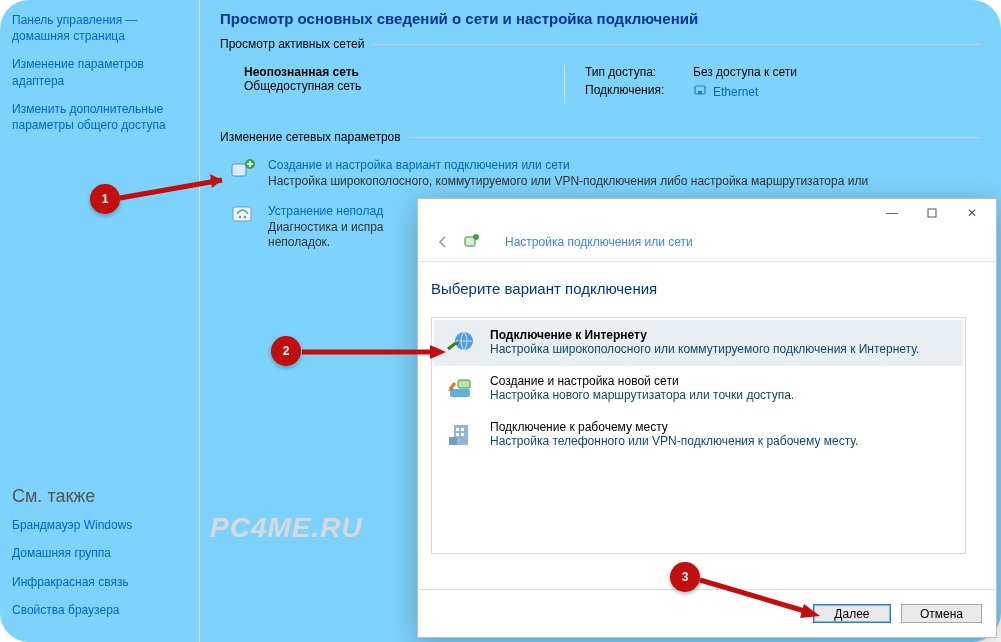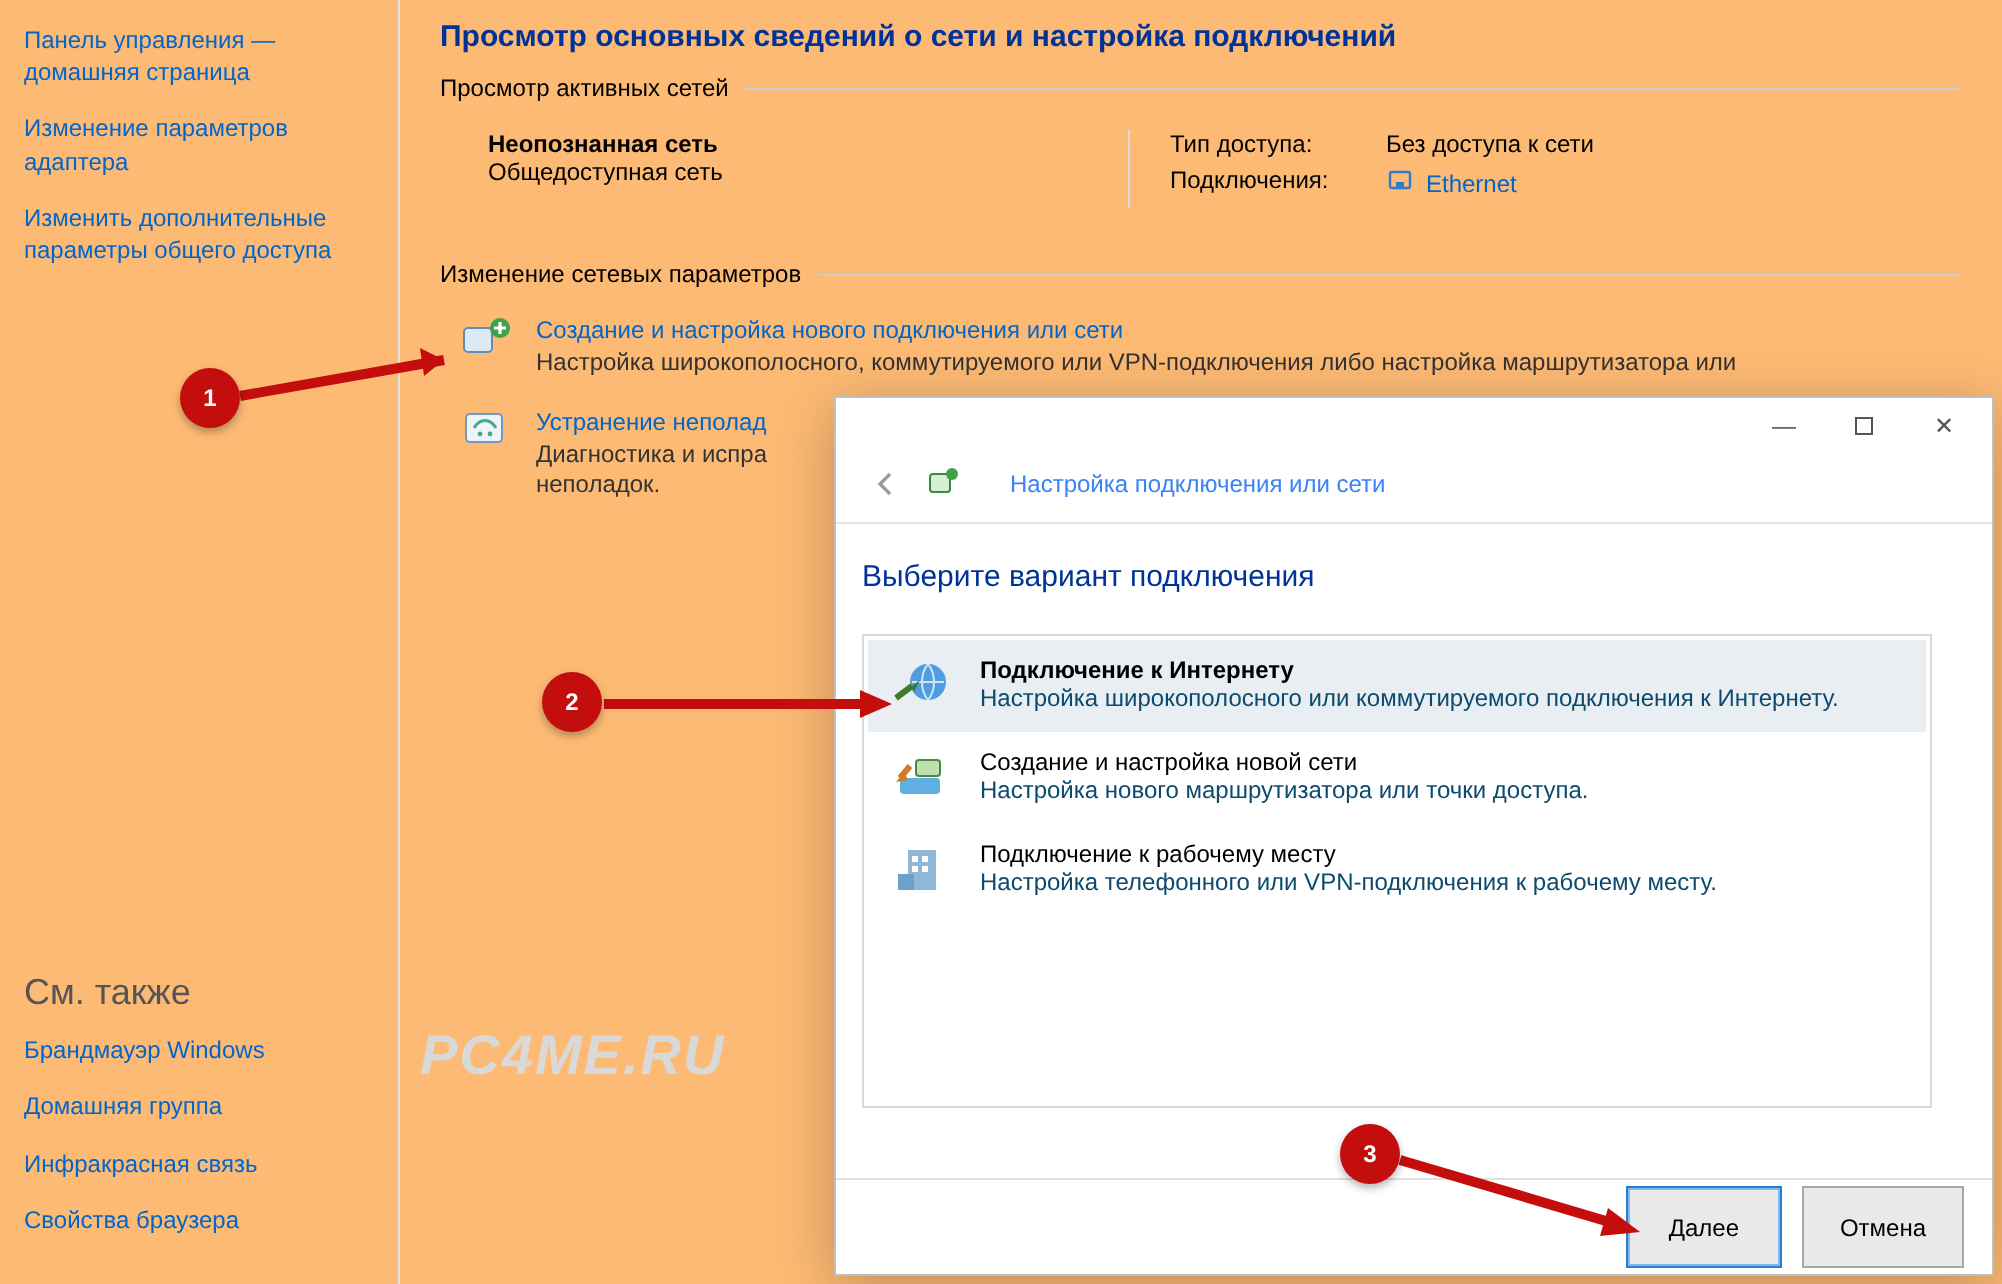"Панель управления — домашняя страница" .main-window { background: #fdba74 -> #7dd3fc; border-radius: none -> 29px }
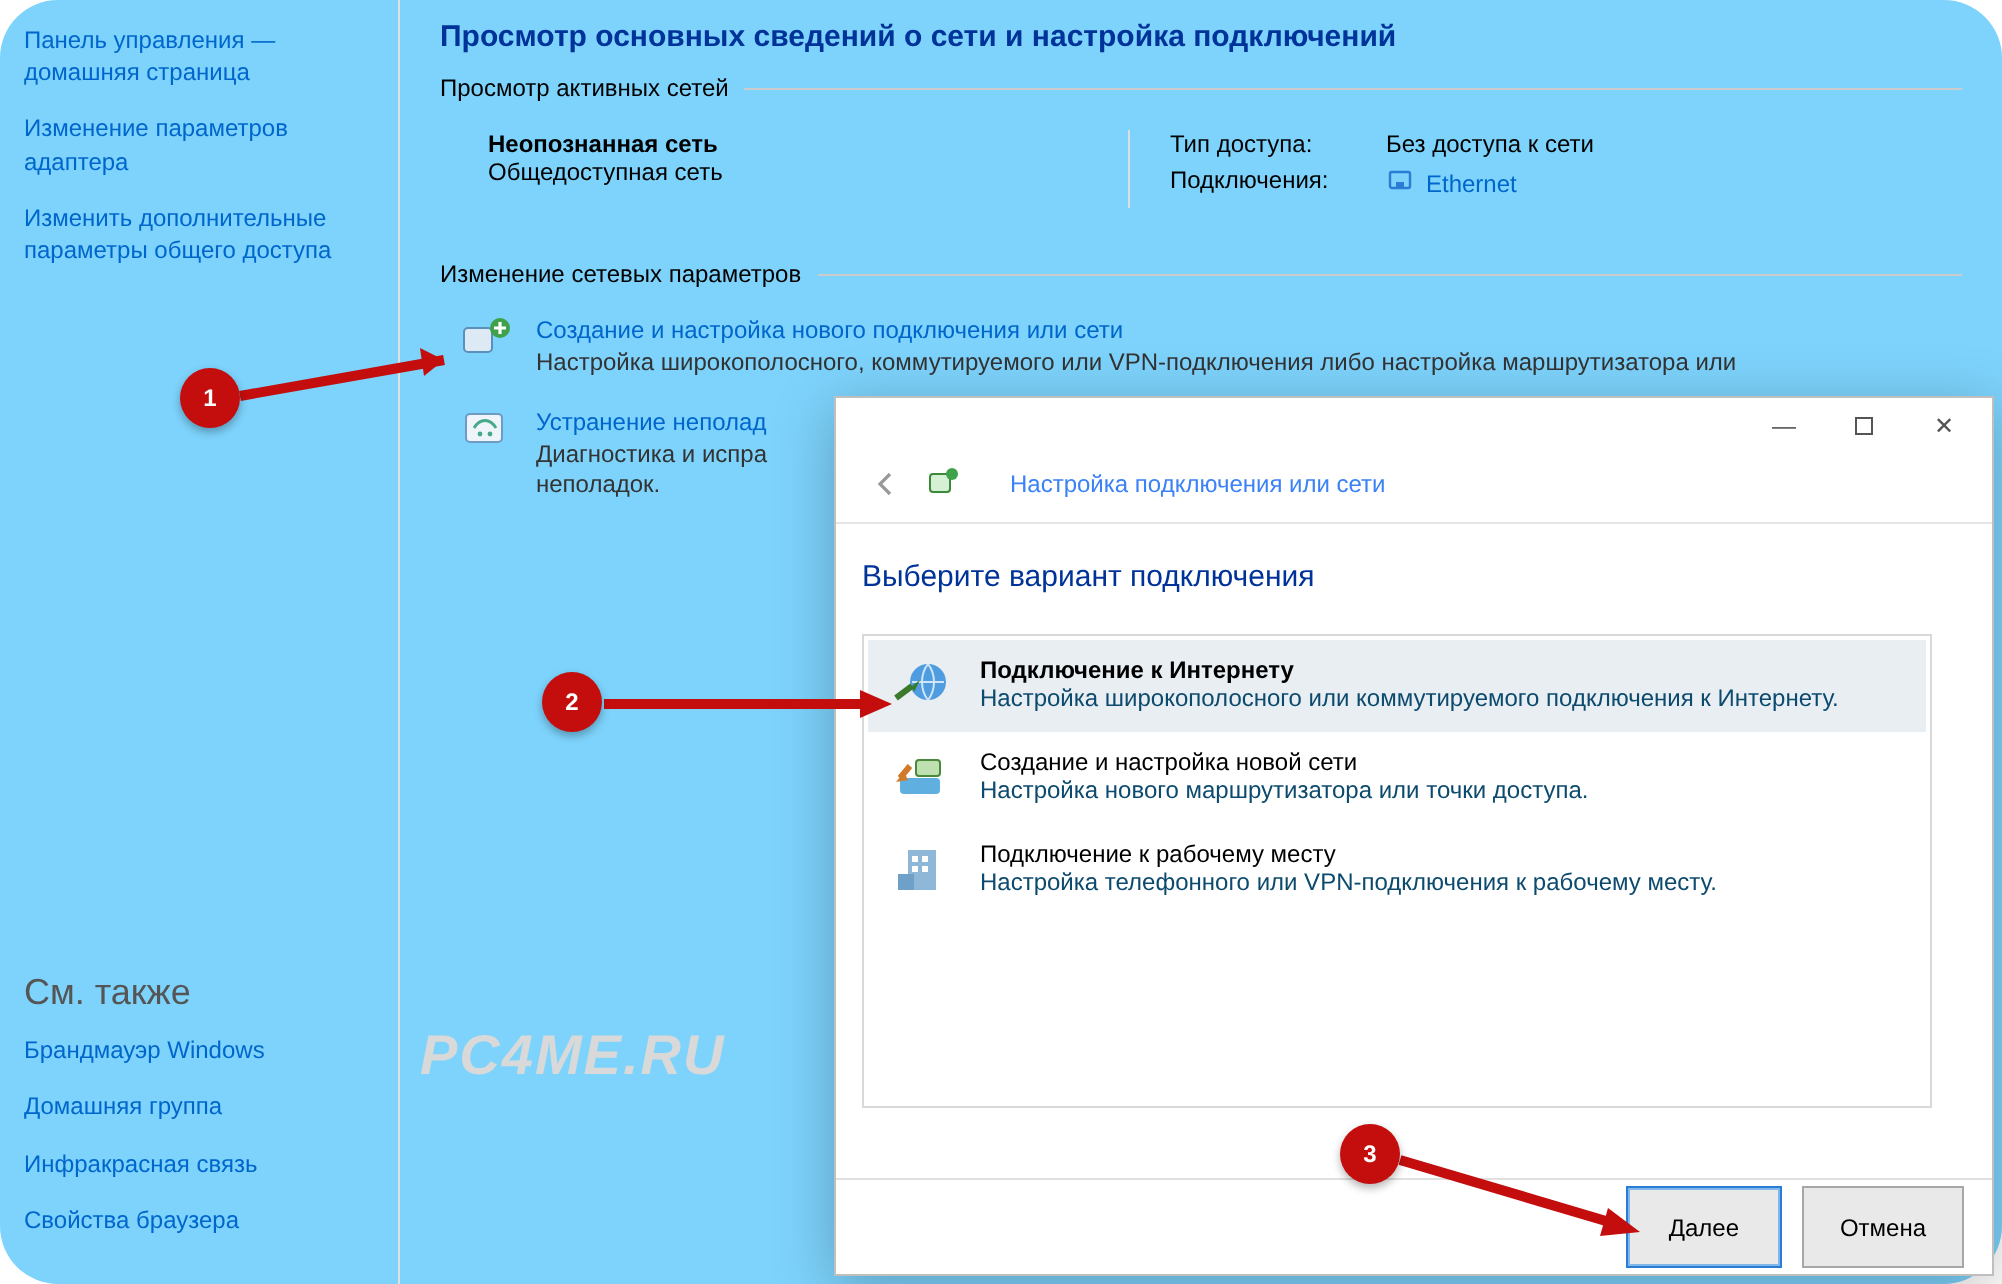"Создание и настройка нового подключения" div.task-title { text: нового -> вариант }
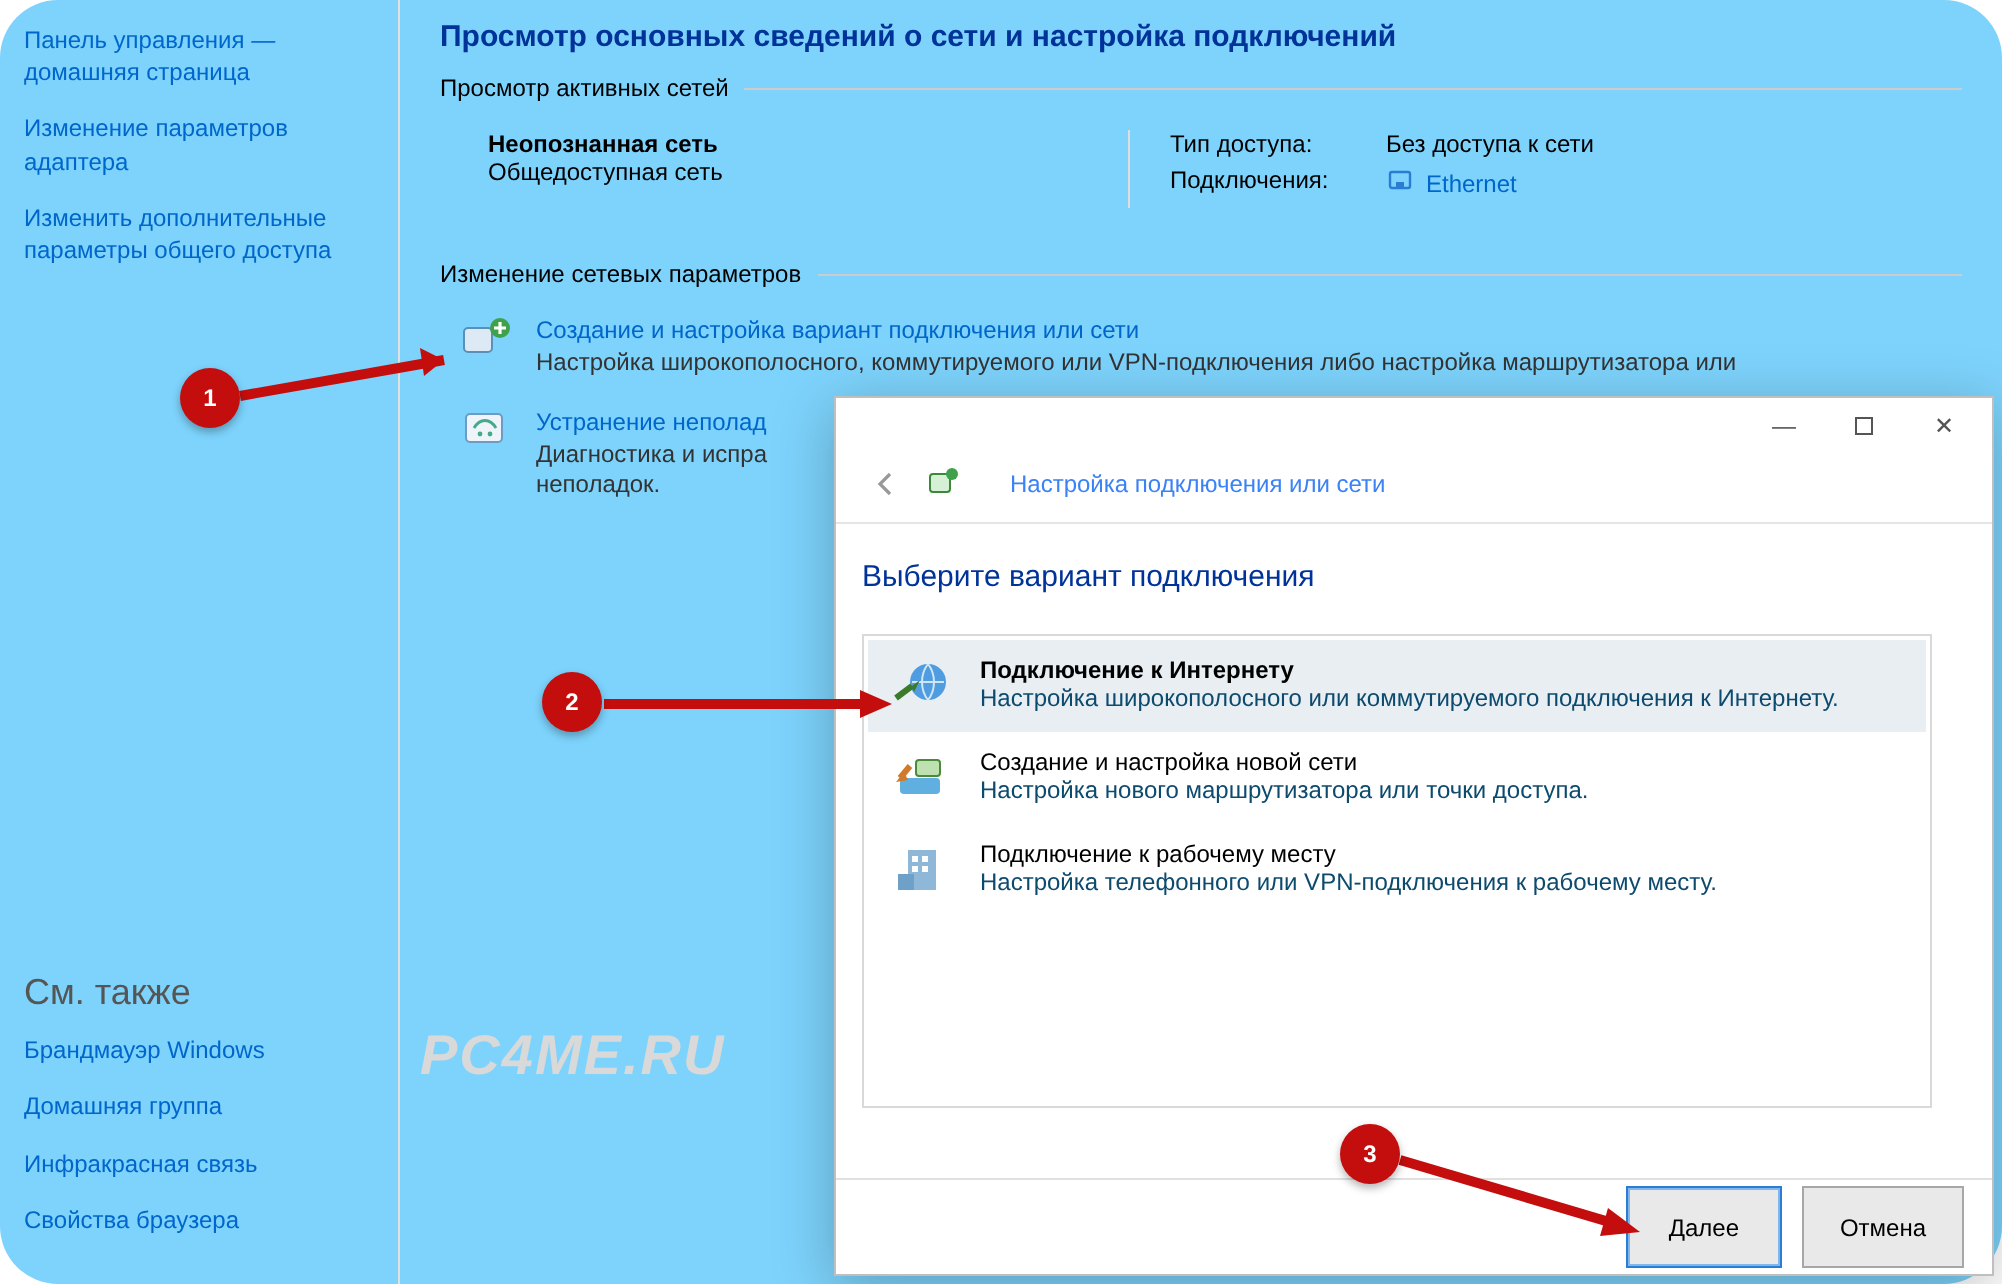"Далее" .win-btn { height: 41px -> 19px }
